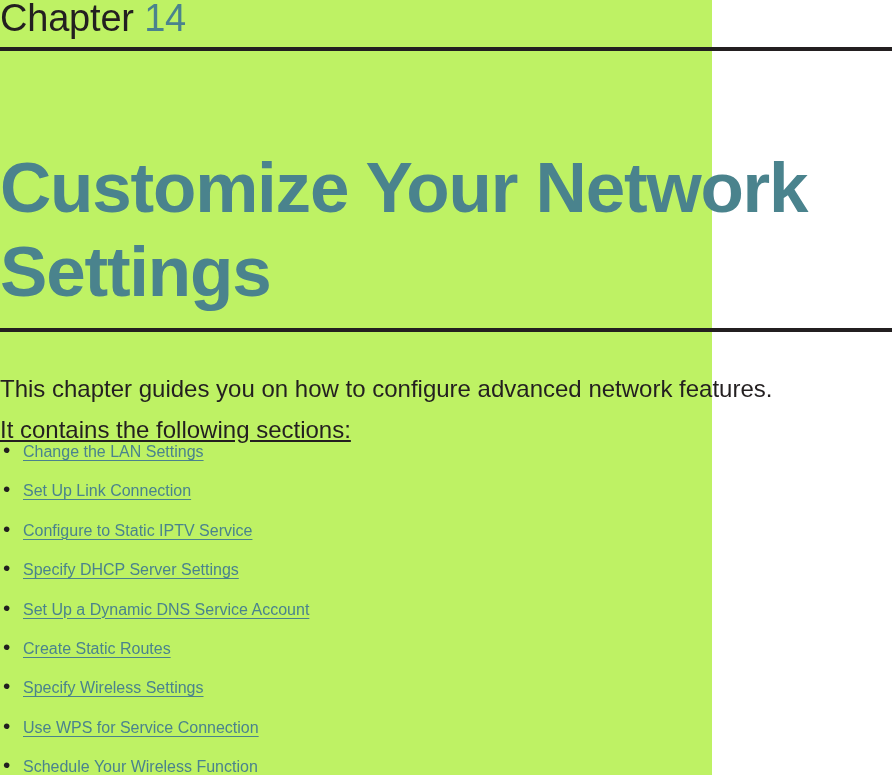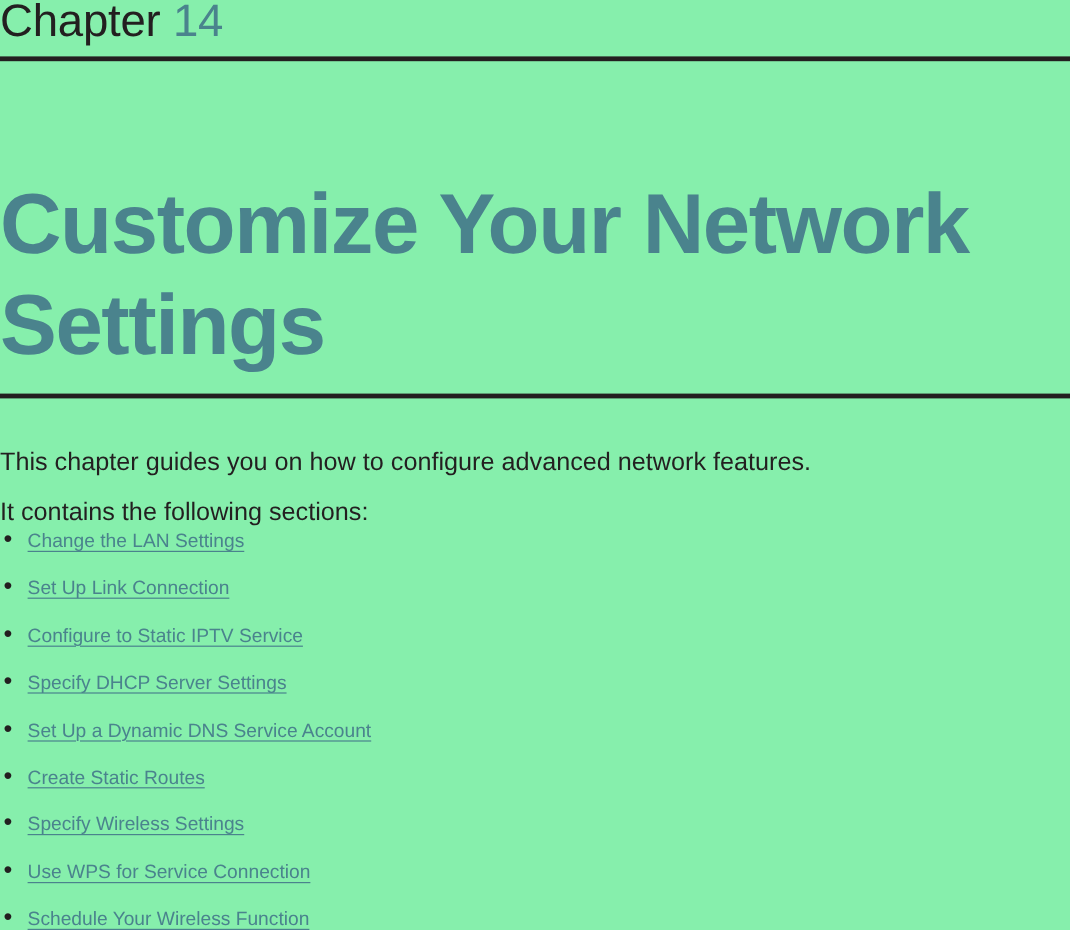"Chapter 14" .page { background: #86efac -> #bef264; width: 892px -> 712px }
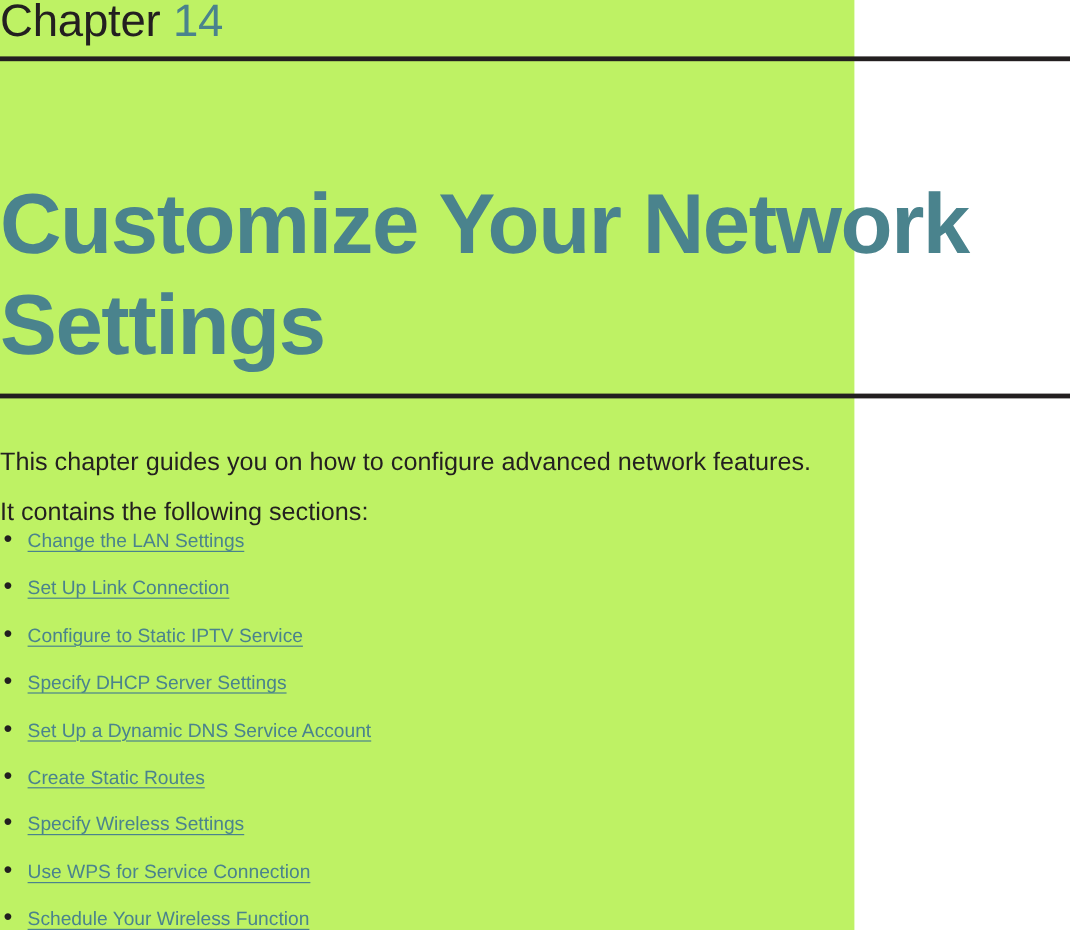"This chapter guides you on" .intro { font-size: 21px -> 24px }
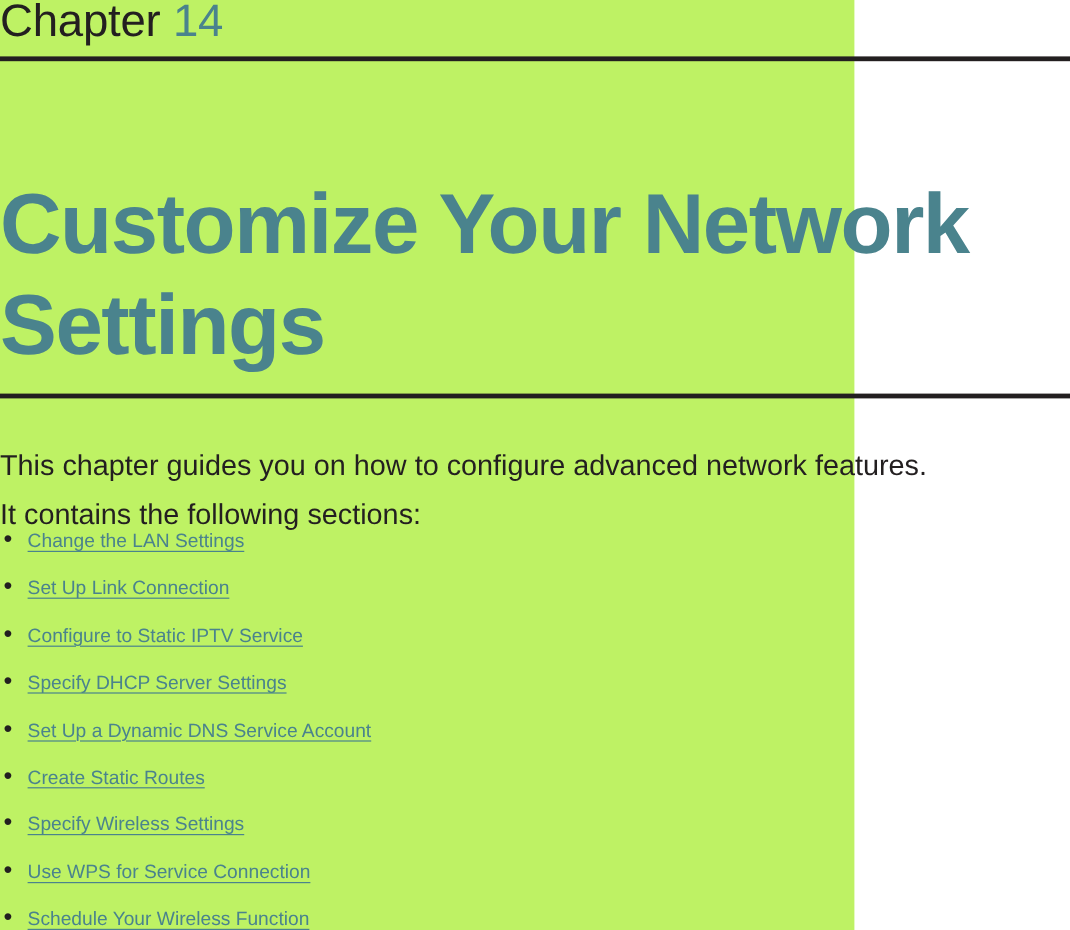"It contains the following sections:" .intro-2 { text-decoration: none -> underline }
